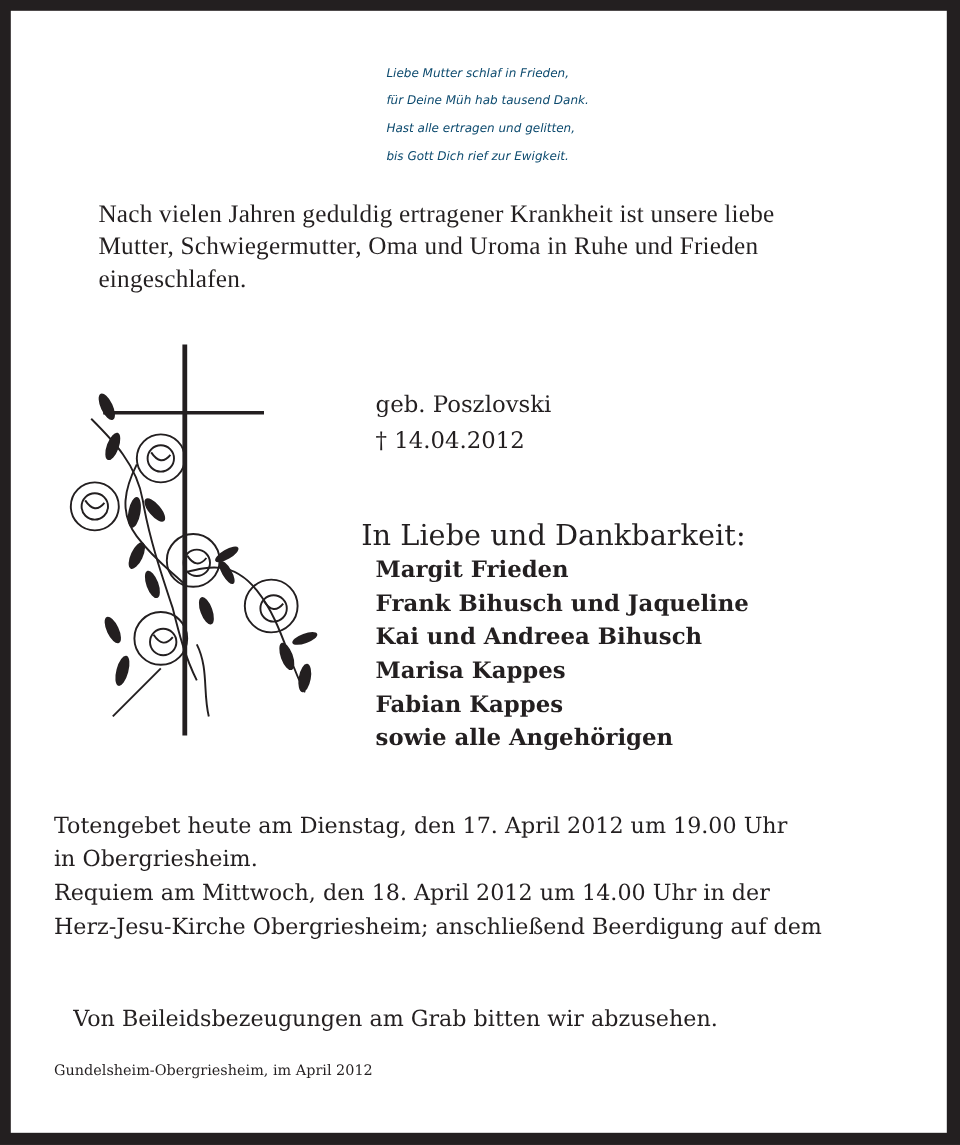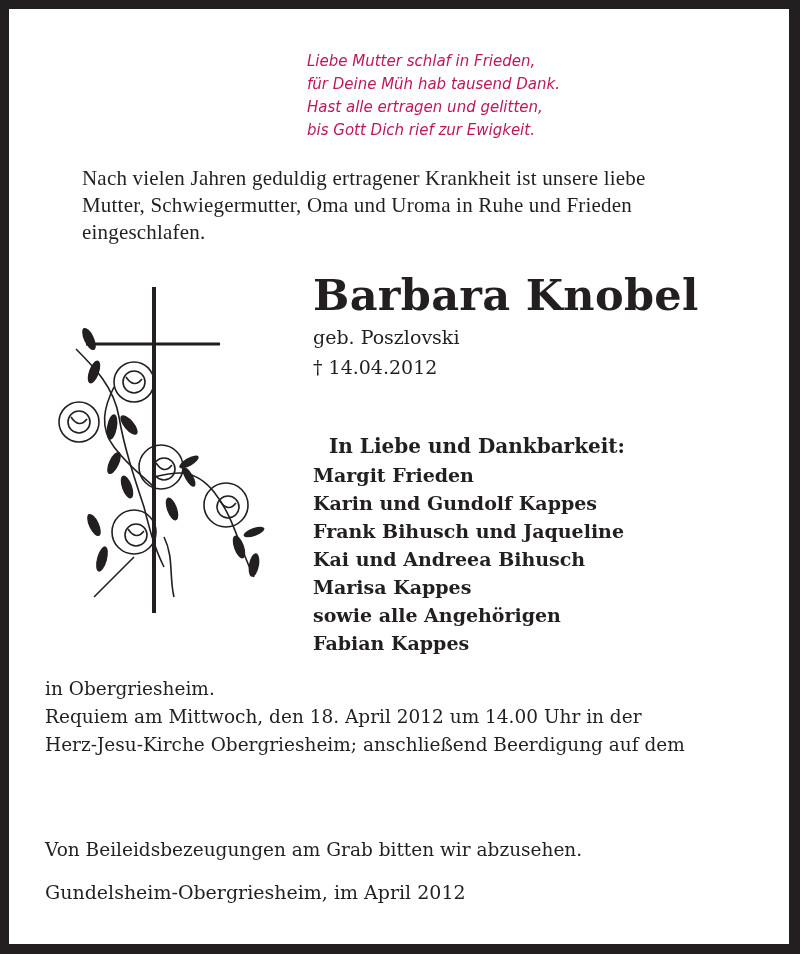"Liebe Mutter schlaf in Frieden," .poem { color: #be185d -> #0c4a6e; font-size: 15px -> 10px; left: 298px -> 313px }
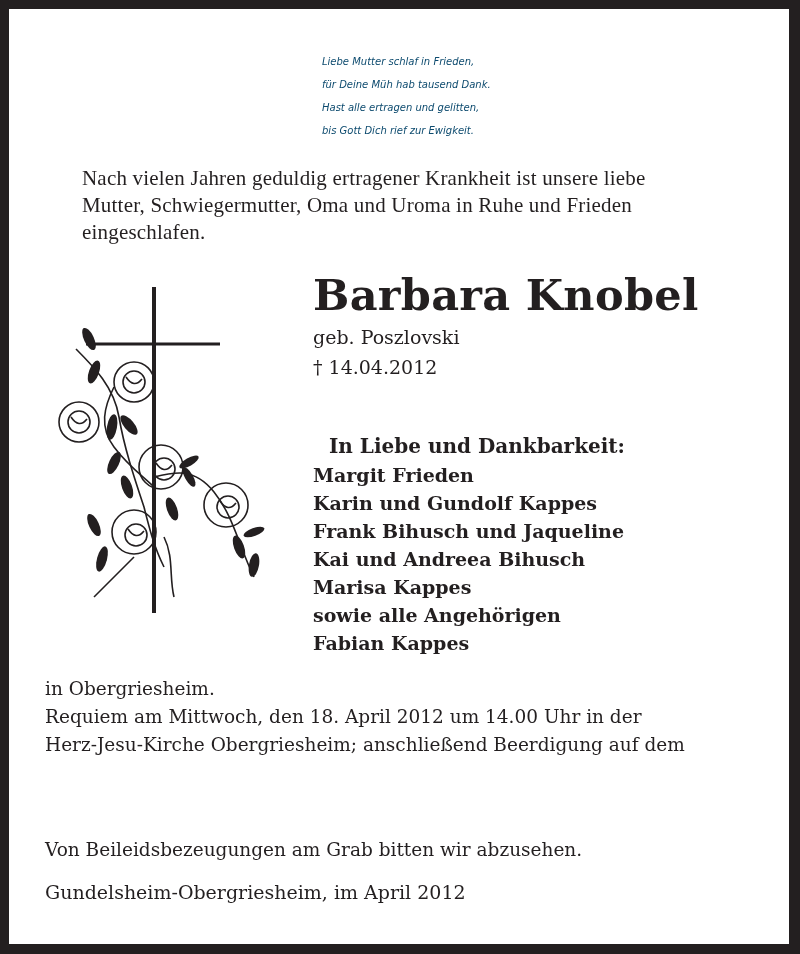"Barbara Knobel" div.name { html: <div>Barbara Knobel</div> -> none }
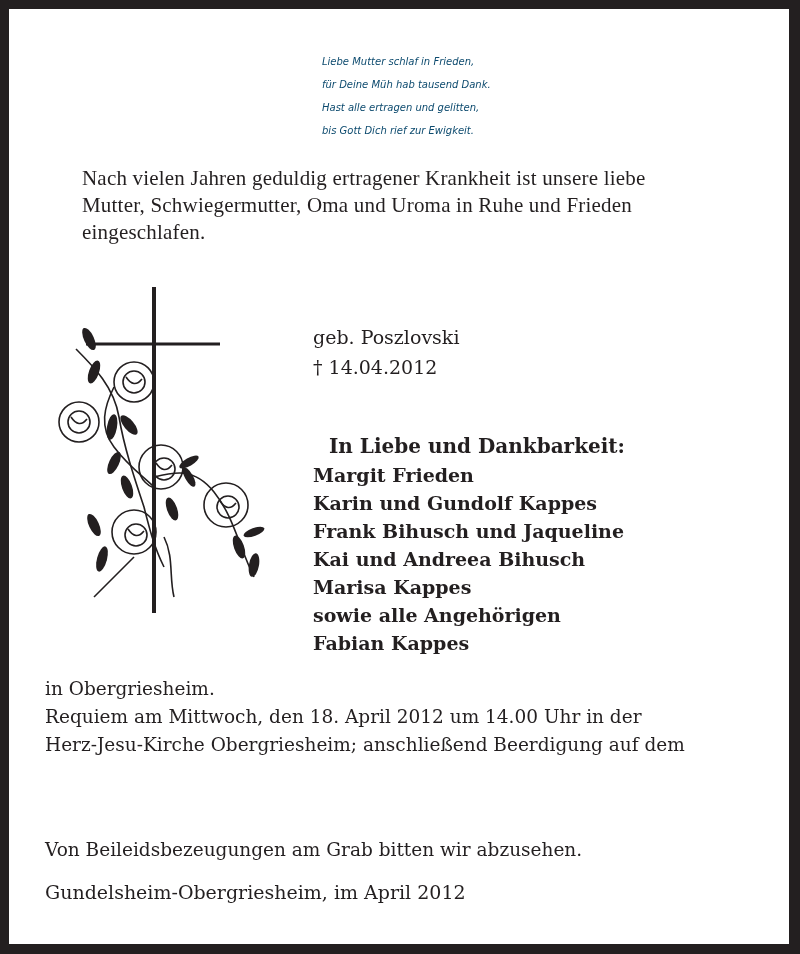"In Liebe und Dankbarkeit:" .dank { font-size: 20px -> 24px; font-weight: bold -> none; left: 320px -> 292px }
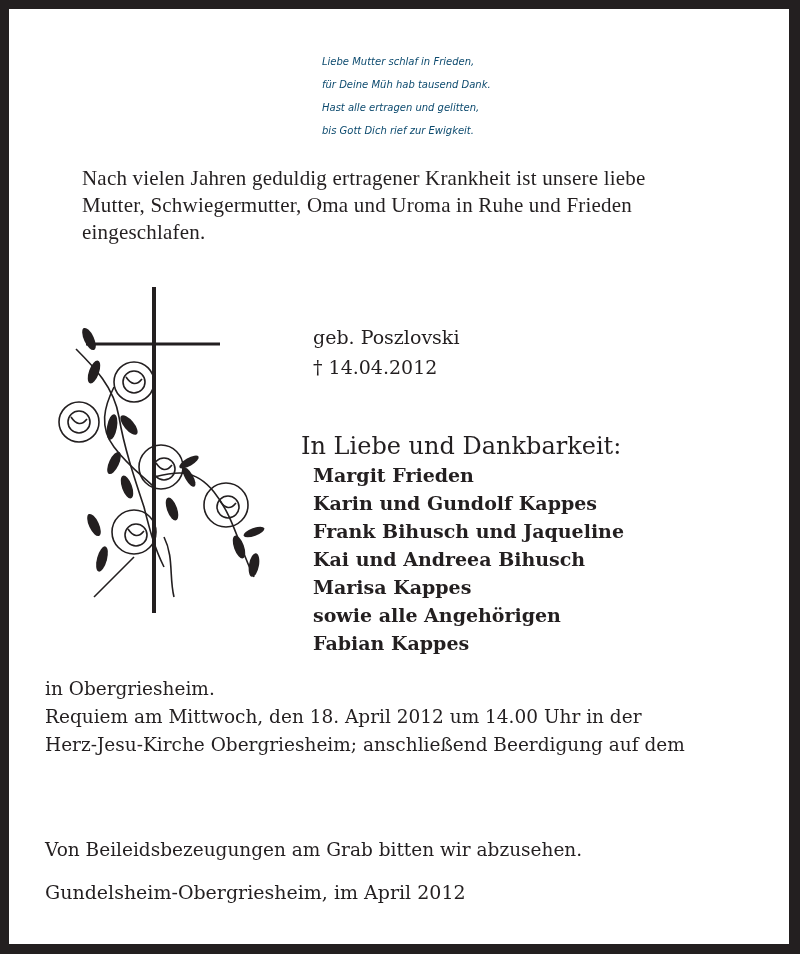"Karin und Gundolf Kappes" div { html: <div>Karin und Gundolf Kappes</div> -> none }
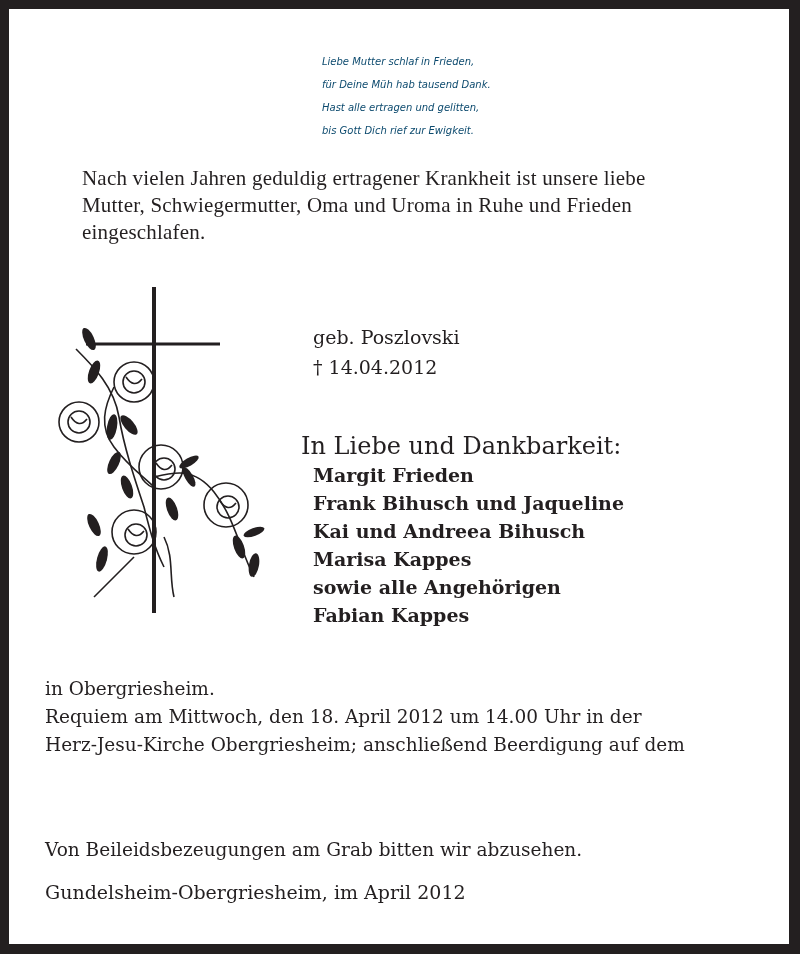"sowie alle Angehörigen" div { order: before "Fabian Kappes" -> after "Fabian Kappes" }
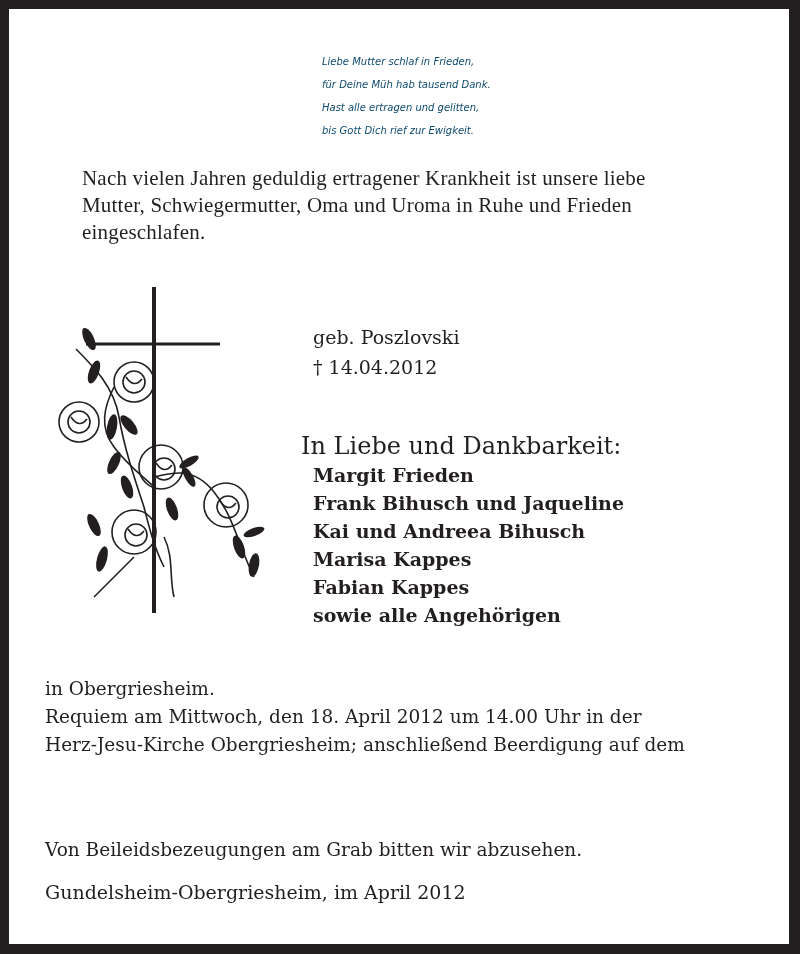"Totengebet heute am Dienstag, den" div { html: none -> <div>Totengebet heute am Dienstag, den 17. April 2012 um 19.00 Uhr</div> }
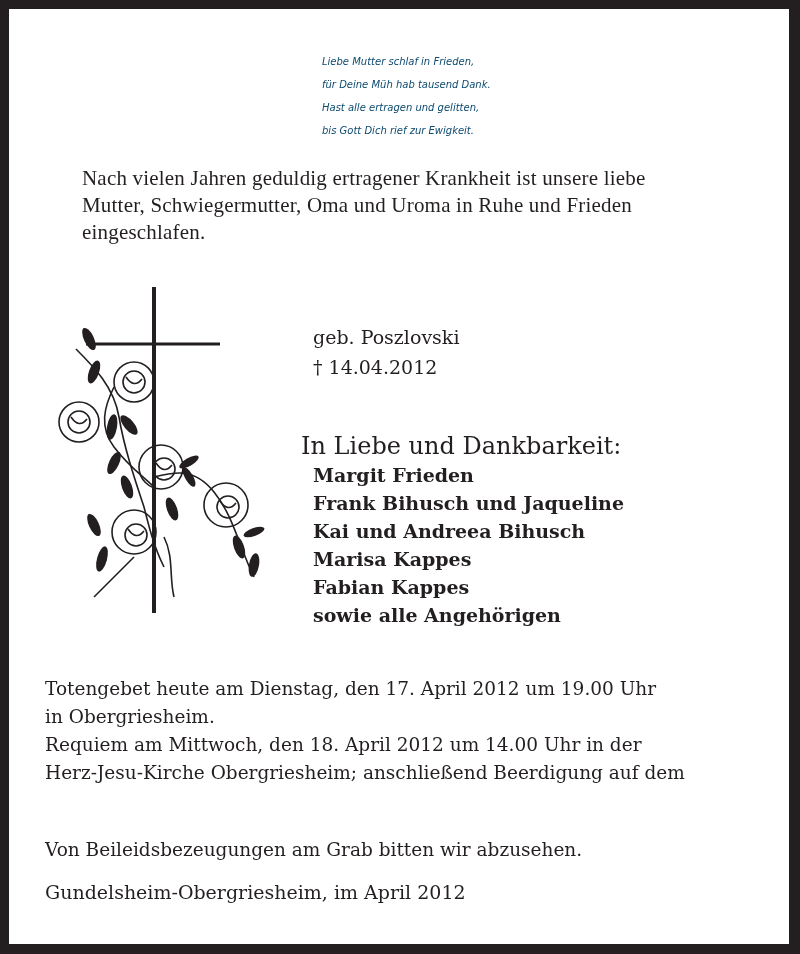"Von Beileidsbezeugungen am Grab bitten" .closing { left: 36px -> 52px }
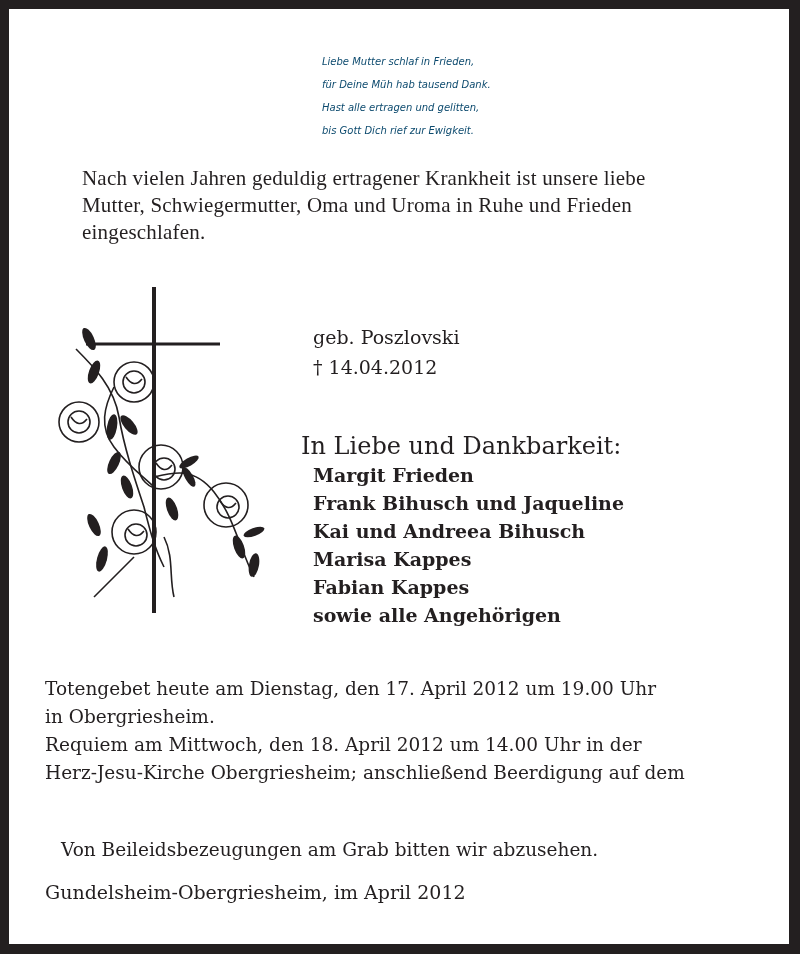"Gundelsheim-Obergriesheim, im April 2012" .place { font-size: 19px -> 12px }
